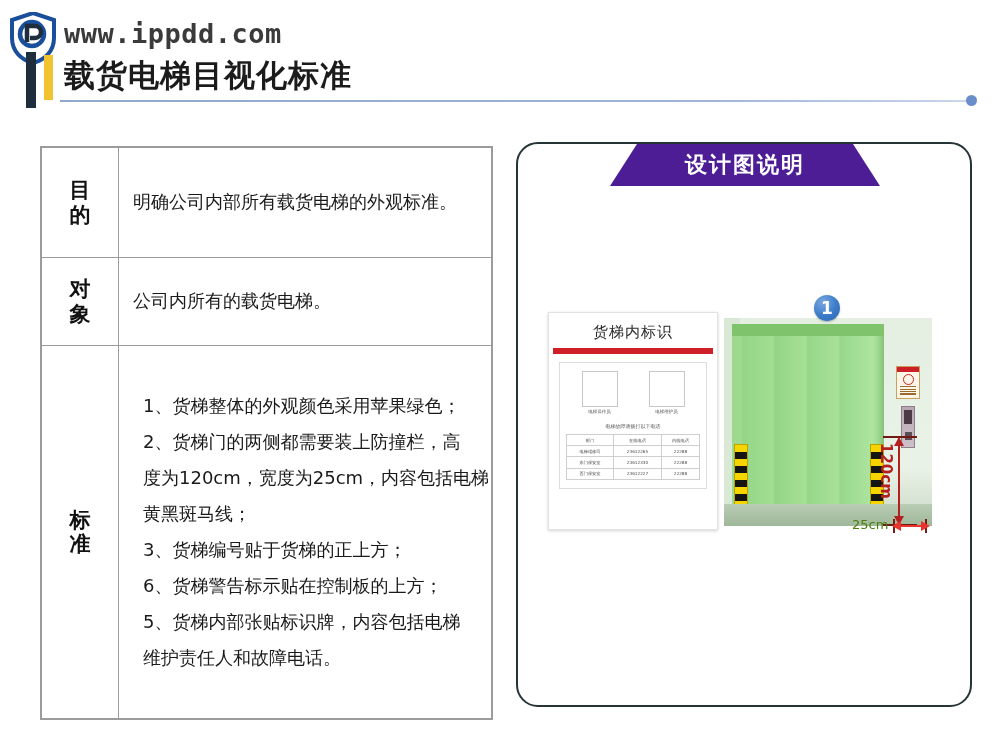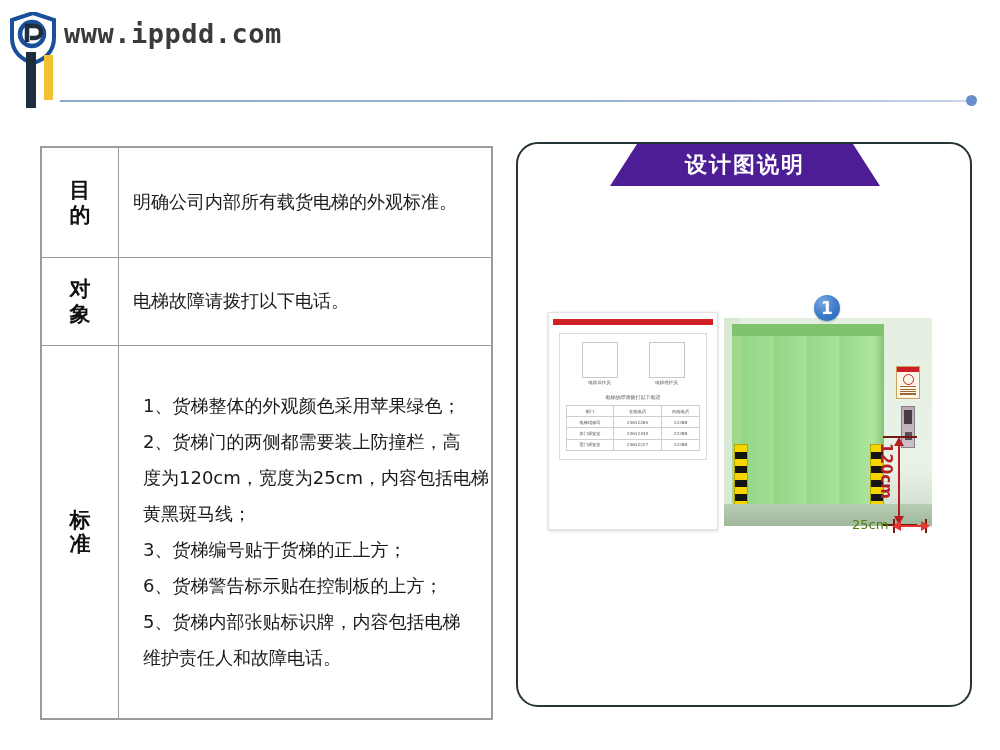"载货电梯目视化标准" div { html: none -> <div>载货电梯目视化标准</div> }
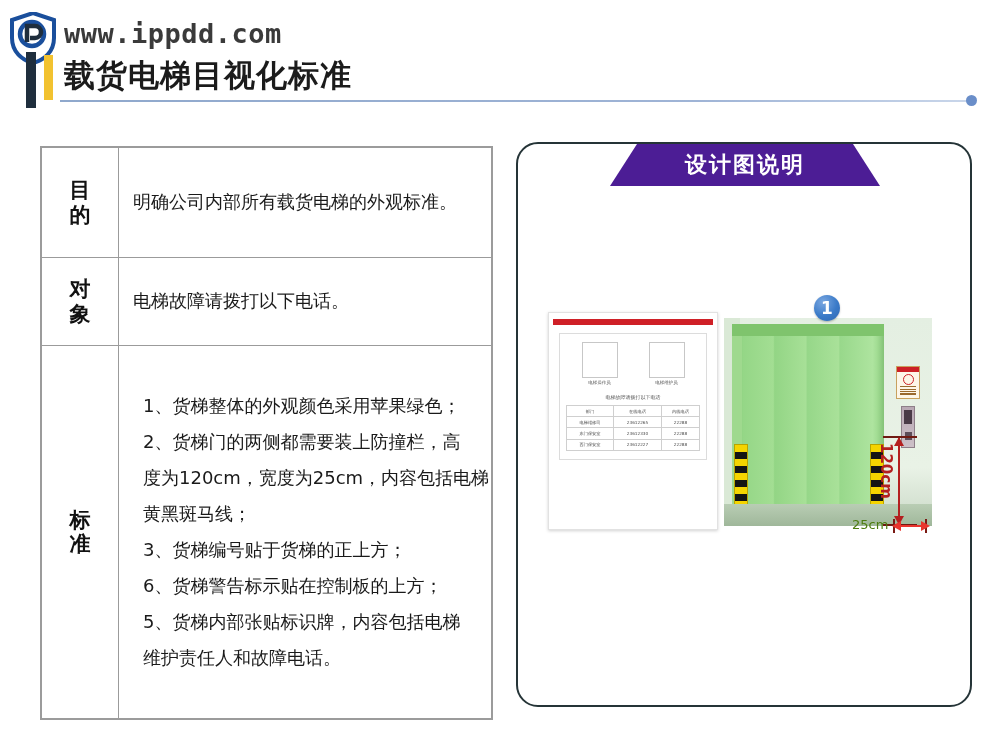"电梯故障请拨打以下电话。" td.row-value { text: 电梯故障请拨打以下电话 -> 公司内所有的载货电梯 }
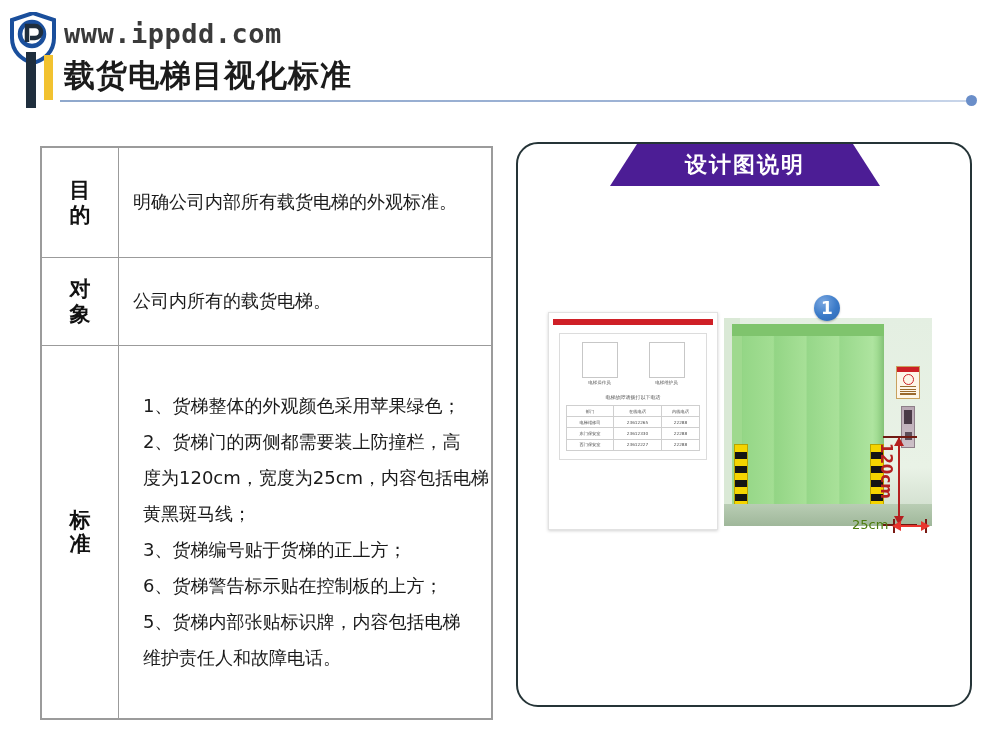"货梯内标识" div { html: none -> <div>货梯内标识</div> }
